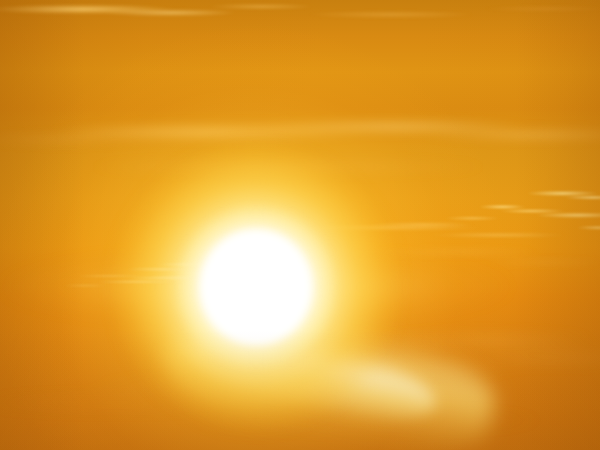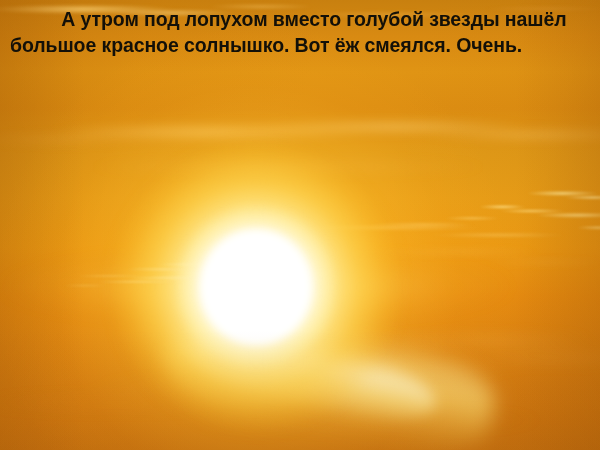"А утром под лопухом вместо" div.caption { html: <div> А утром под лопухом вместо голубой звезды нашёл большое красное солнышко. Вот ёж смеялся. Очень.</div> -> none }
